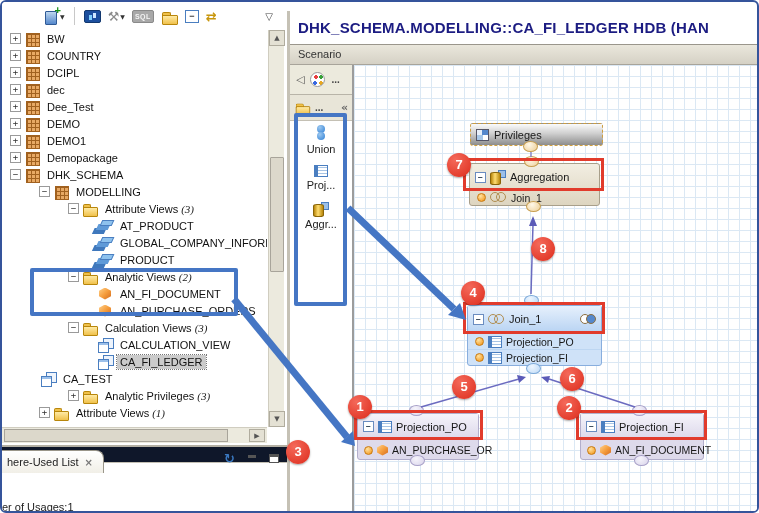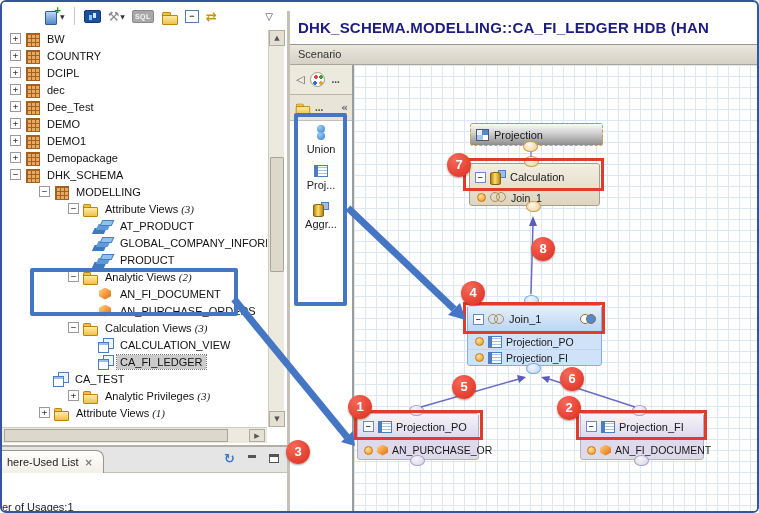"Projection" span { text: Projection -> Privileges }
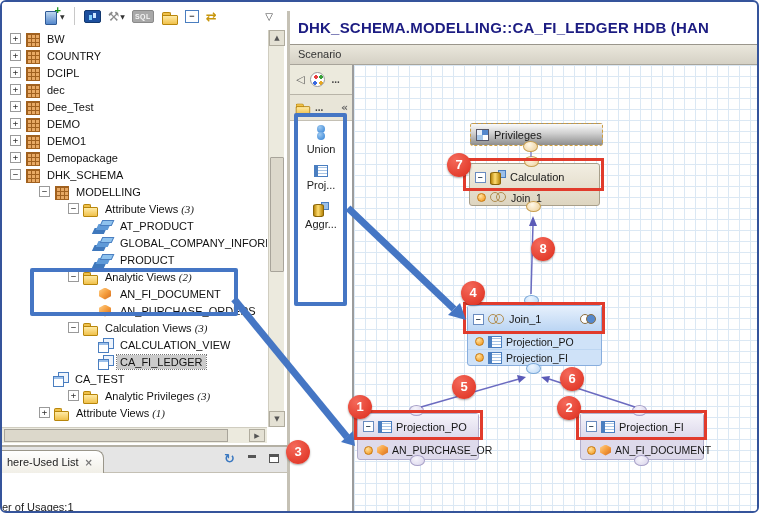"Calculation" span { text: Calculation -> Aggregation }
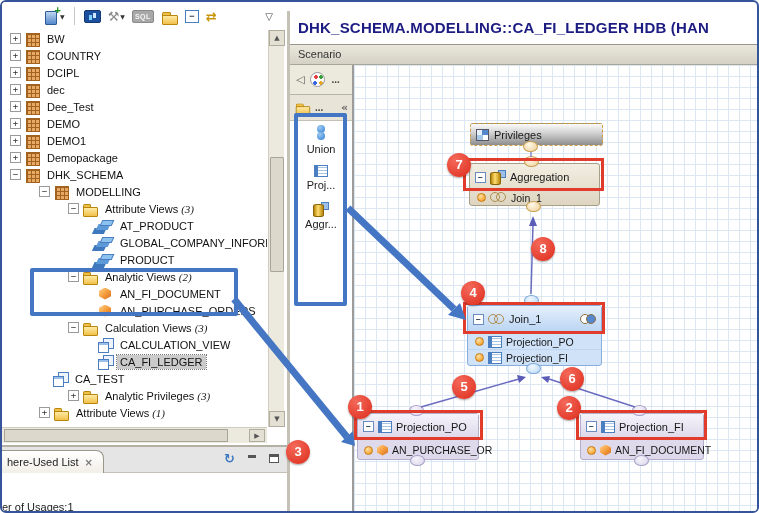"CA_TEST" div.tree-row { padding-left: 50px -> 38px }
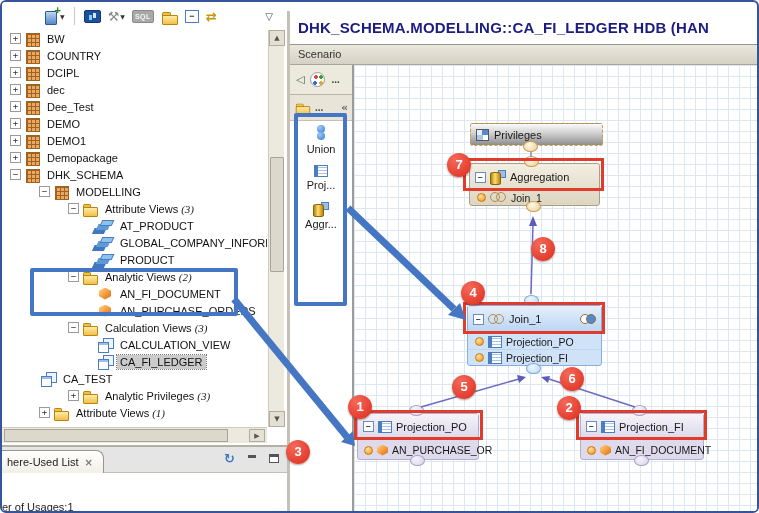"here-Used List" .tabstrip { background: #e5e5e5 -> #0f172a; height: 26px -> 16px }
